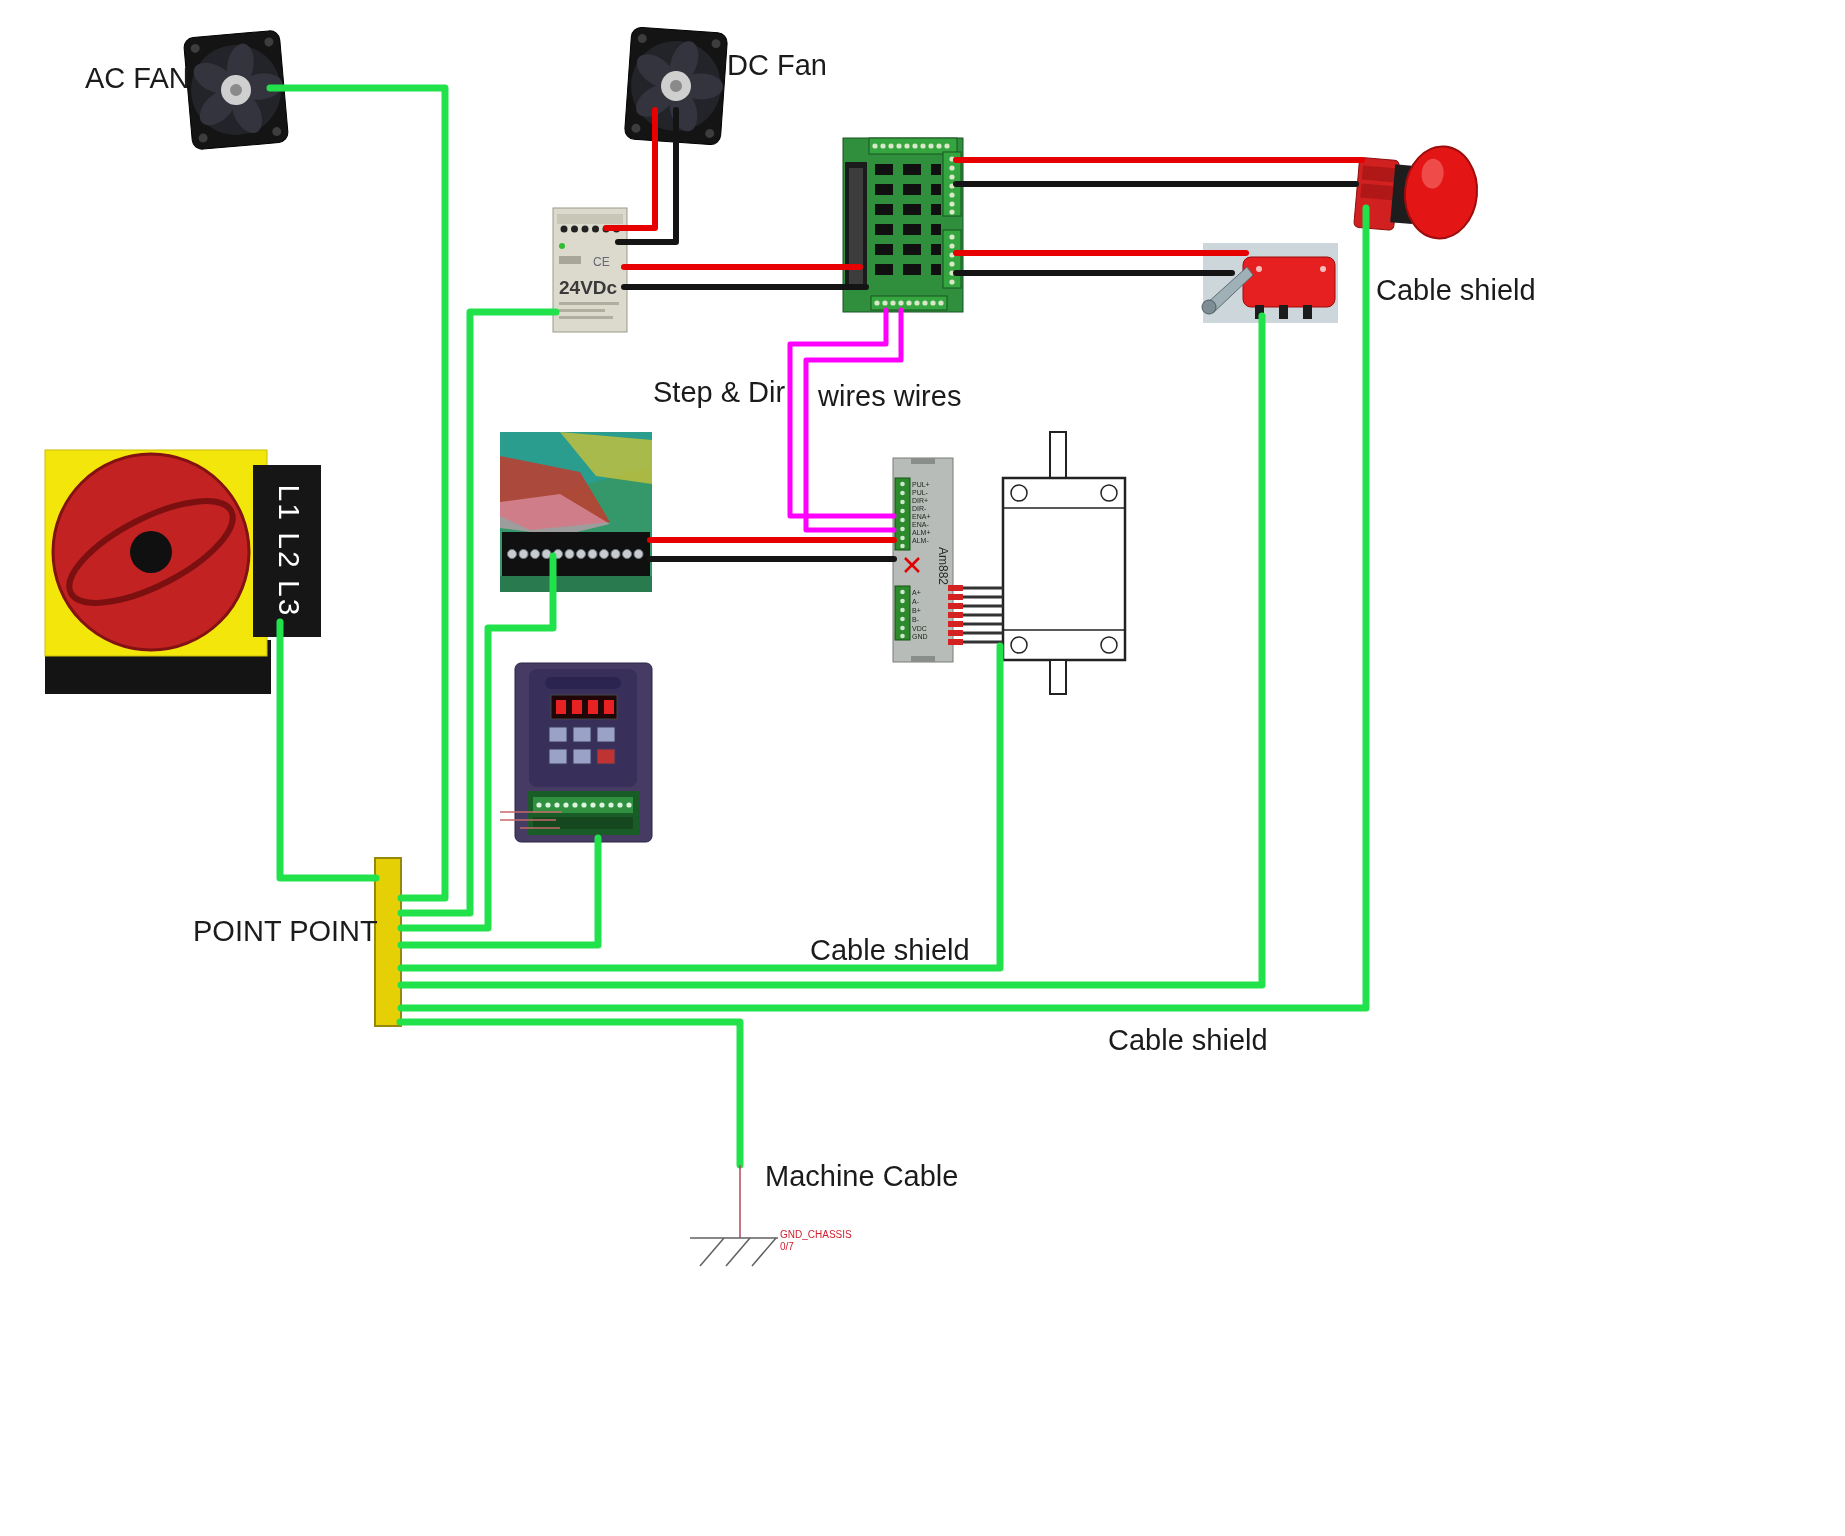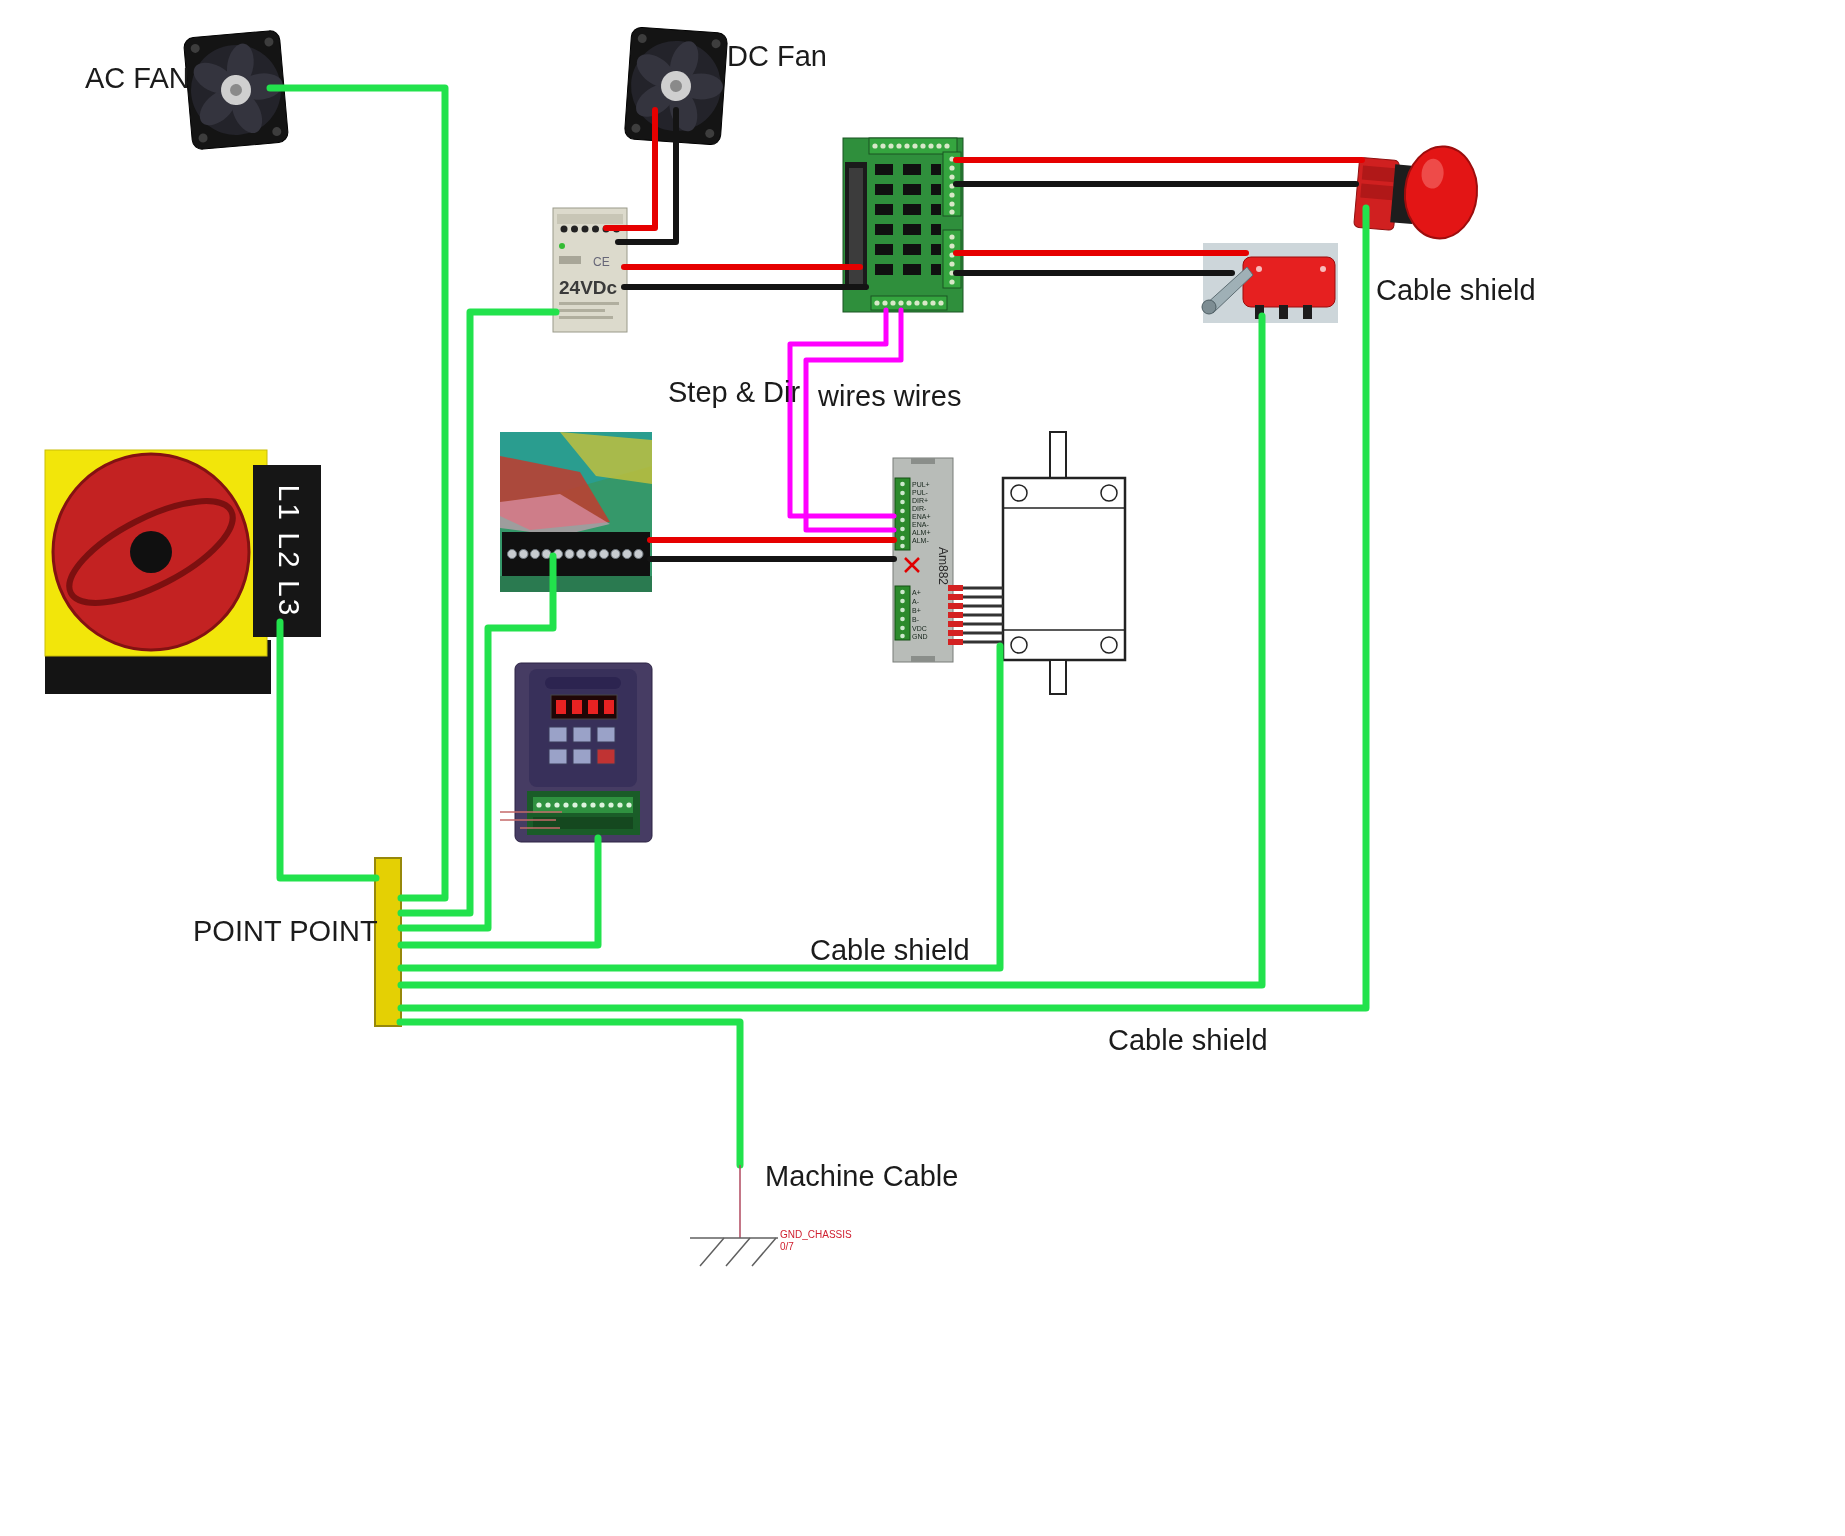"DC Fan" div.lbl { top: 40px -> 49px }
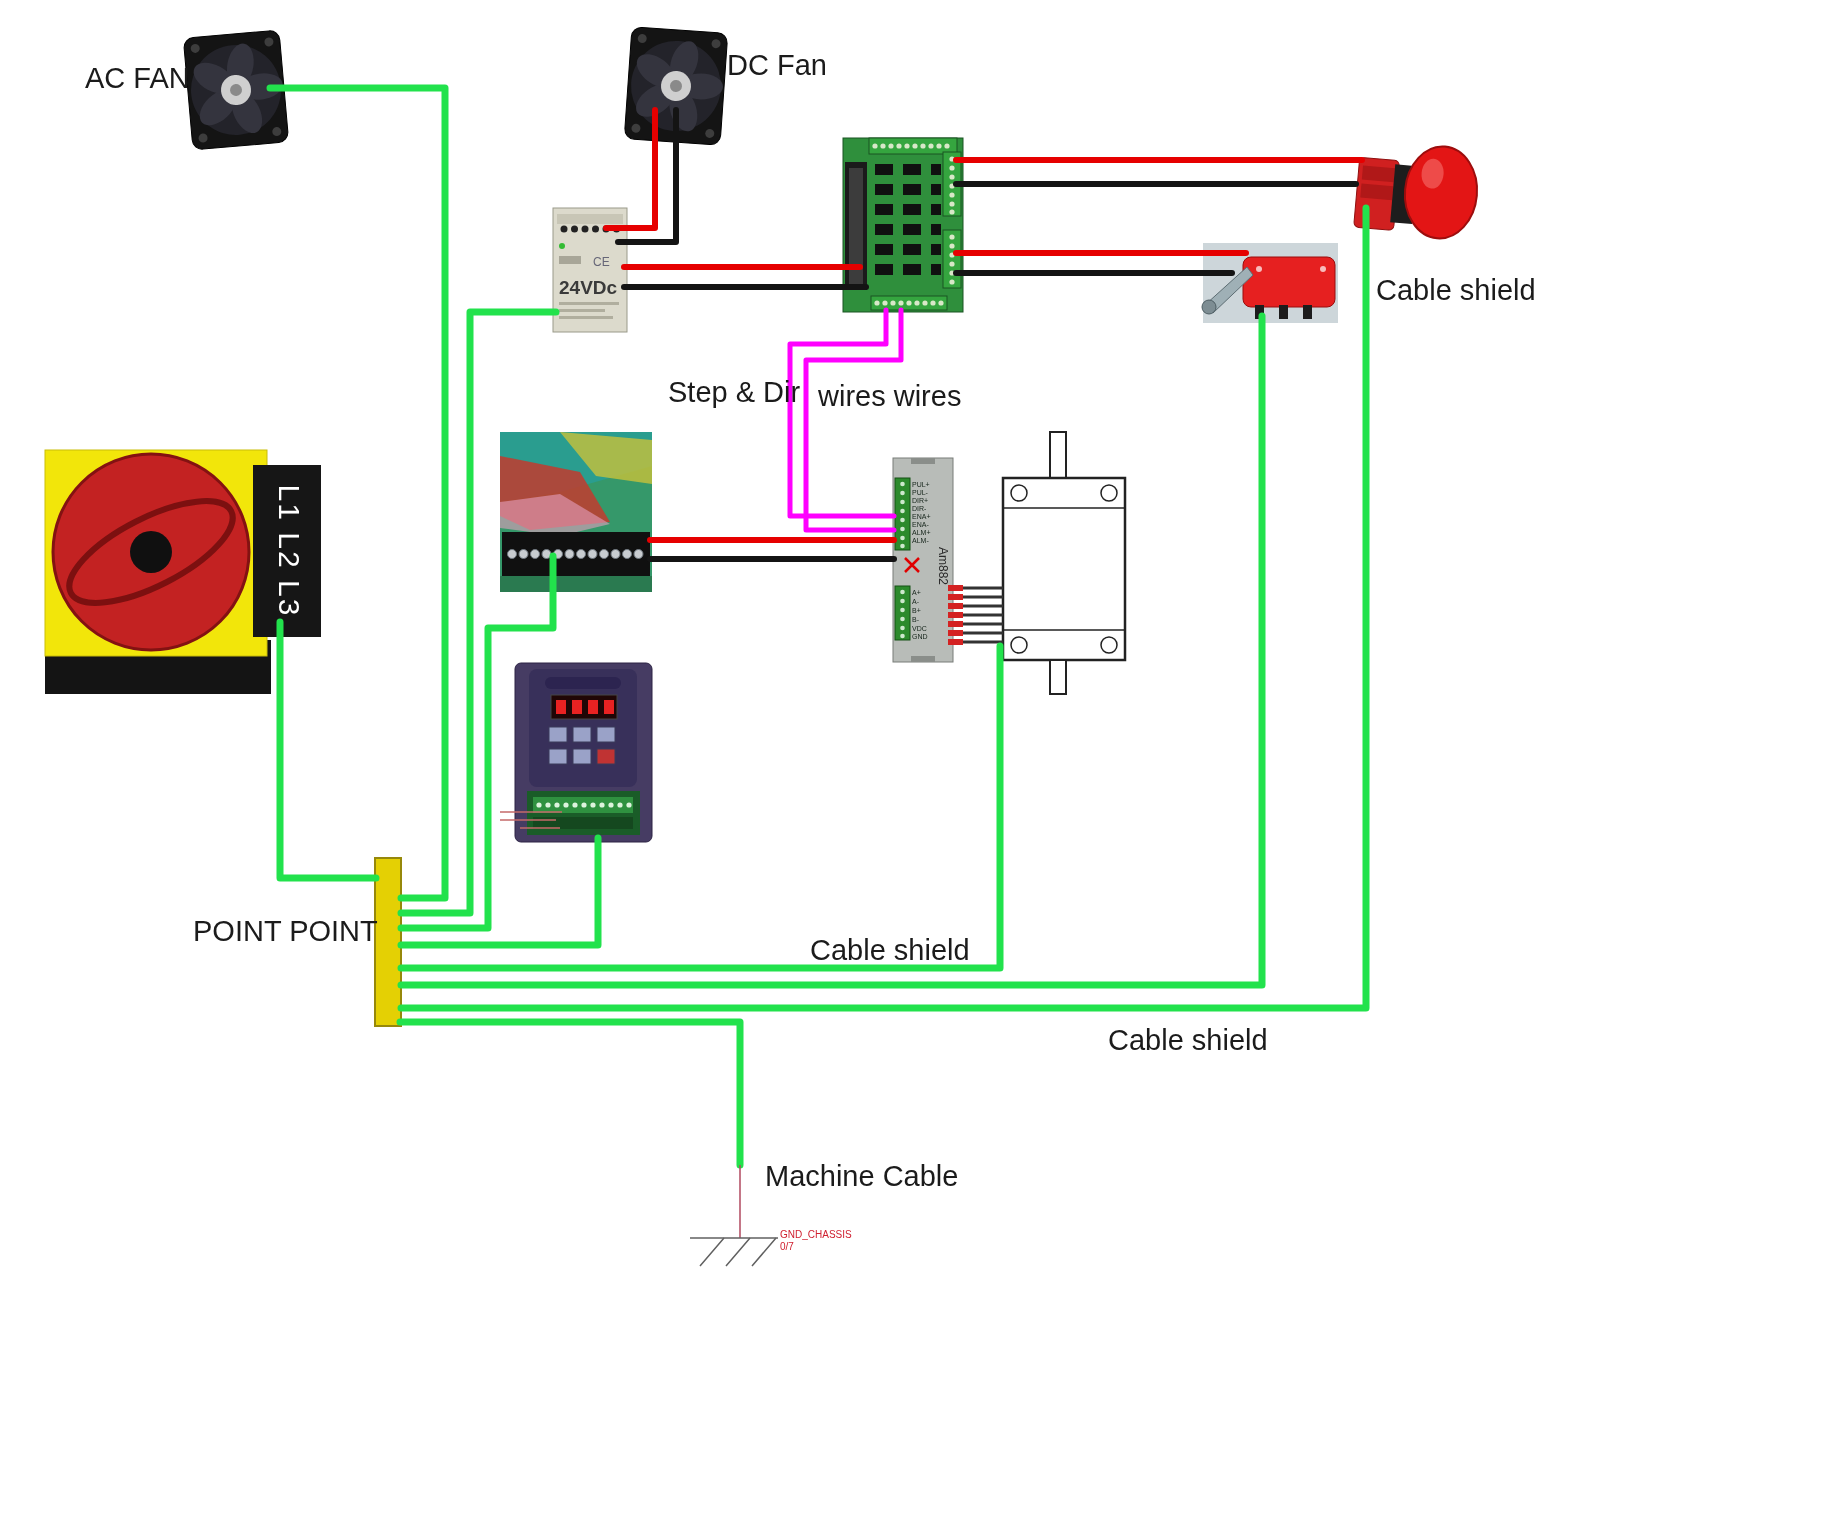"Step & Dir" div.lbl { left: 668px -> 653px }
